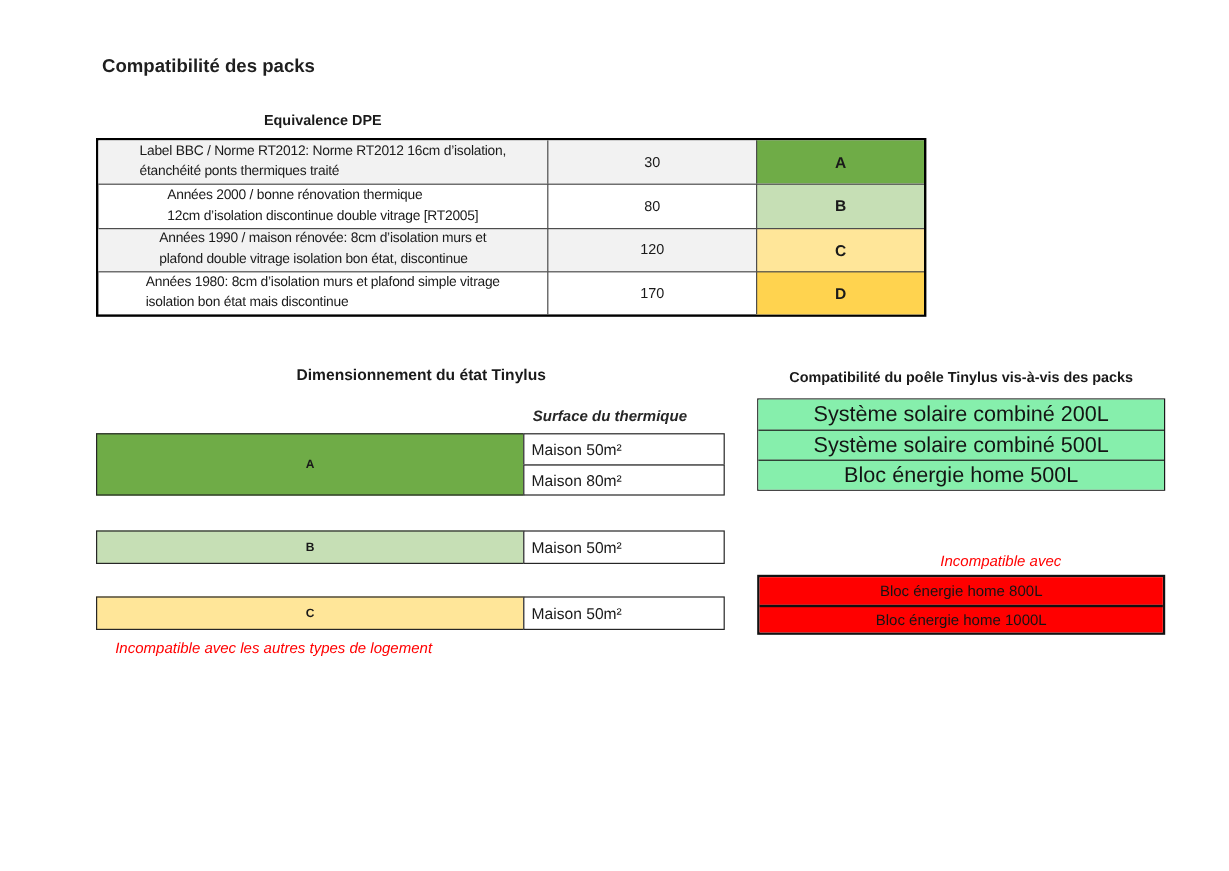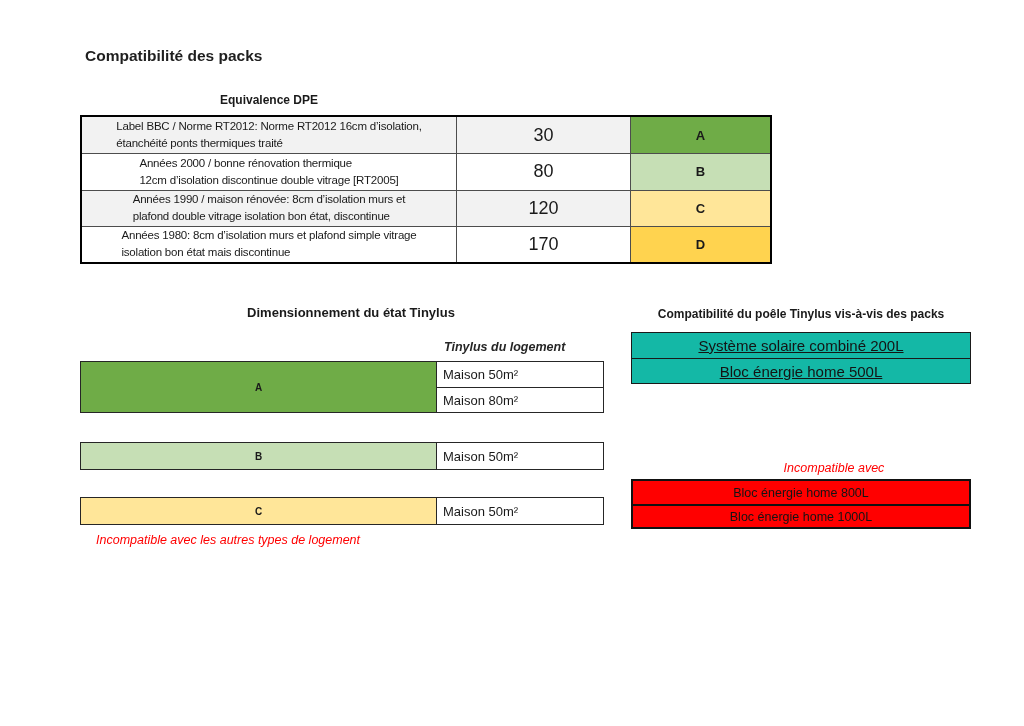"30" .dpe-val { font-size: 18px -> 12px }
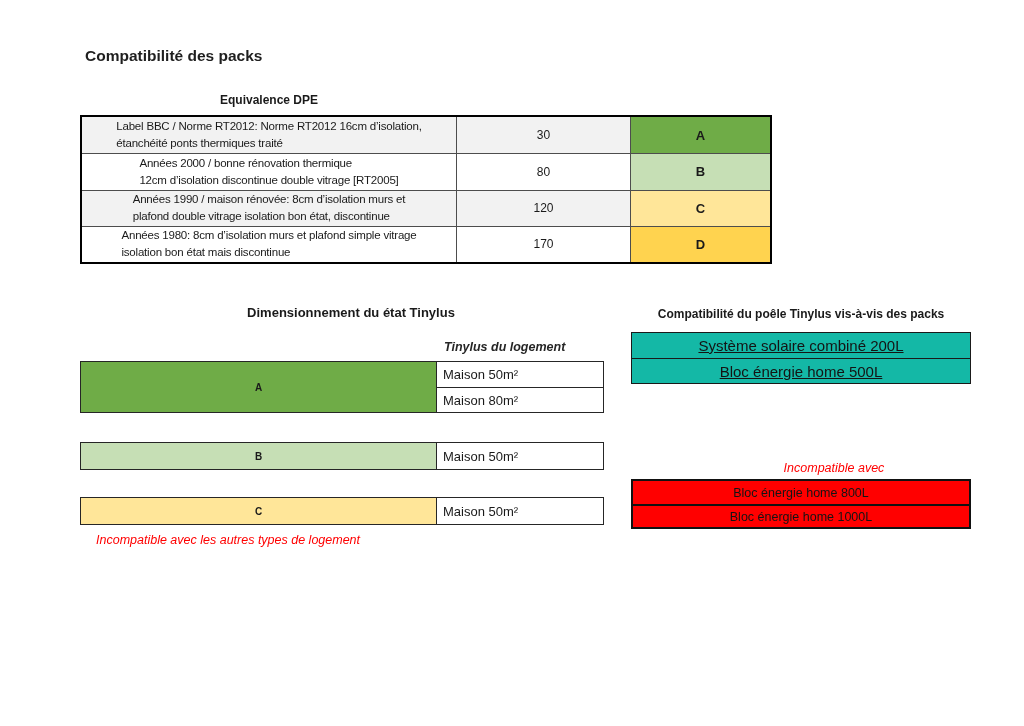"Tinylus du logement" div.col-label { text: Tinylus du logement -> Surface du thermique }
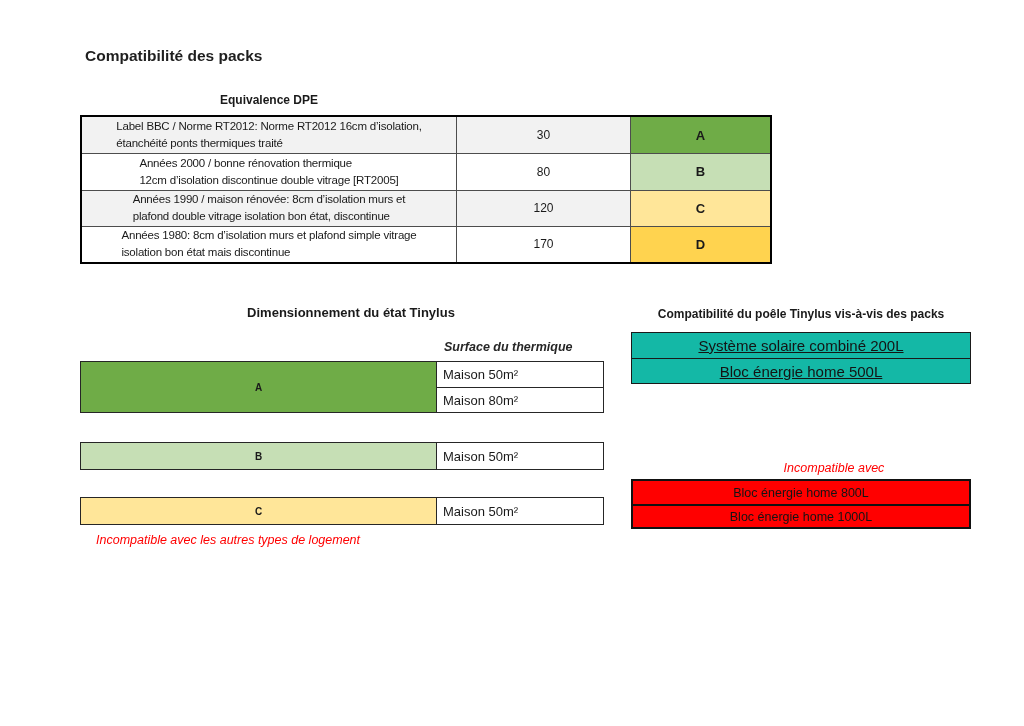"Système solaire combiné 200L" .pack-row { background: #14b8a6 -> #86efac; font-size: 15px -> 18px; text-decoration: underline -> none }
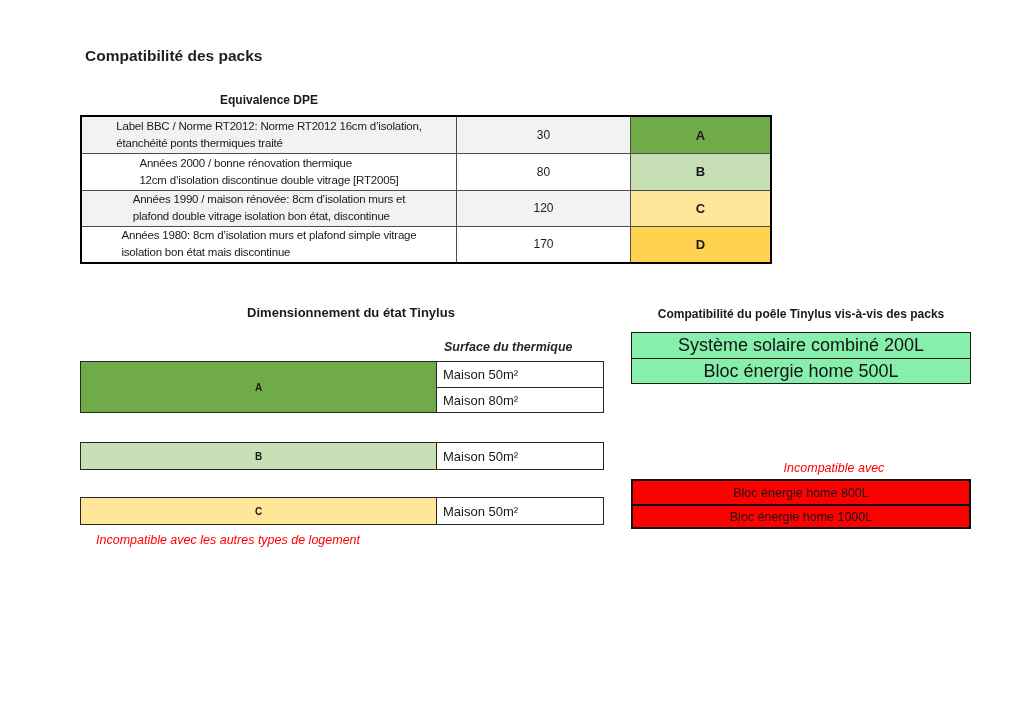"Système solaire combiné 500L" div.pack-row { html: none -> <div>Système solaire combiné 500L</div> }
